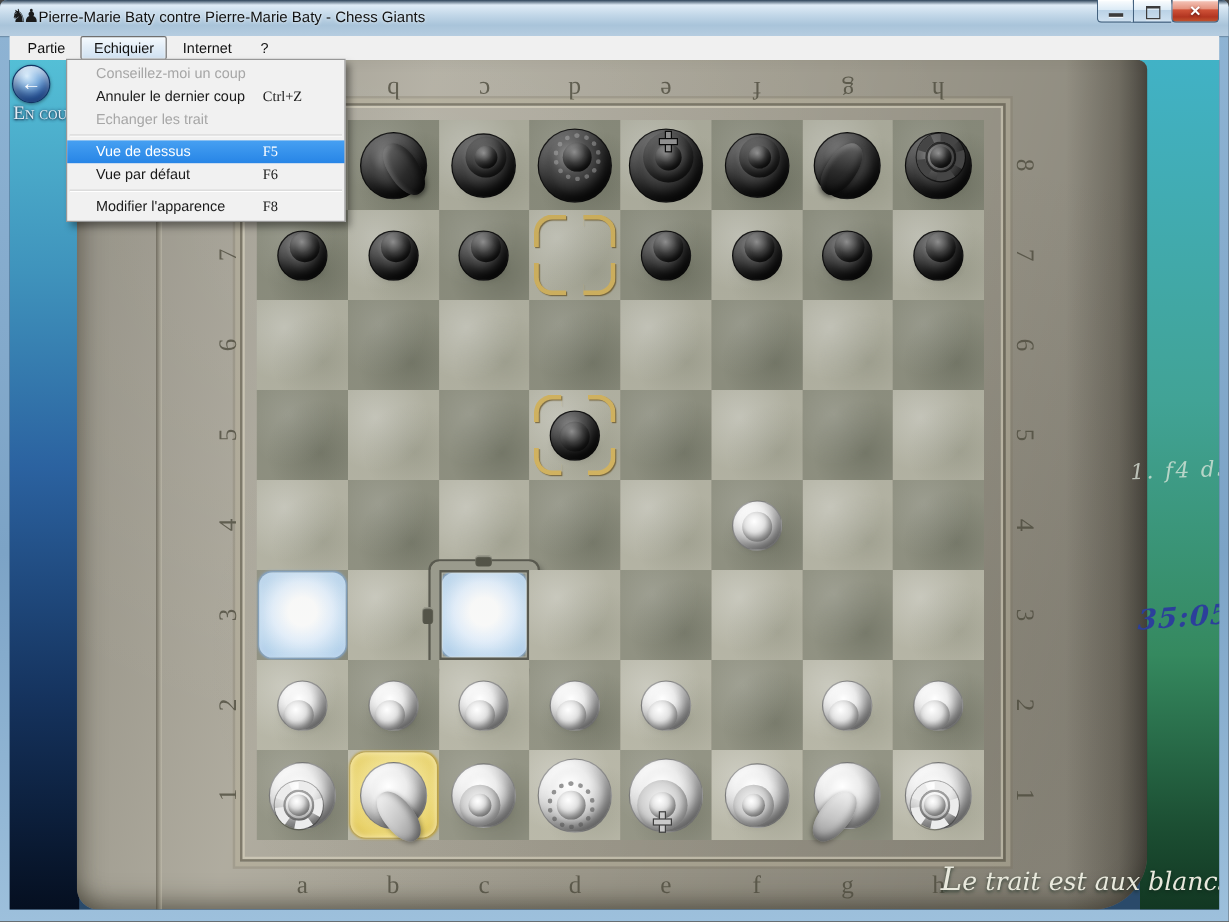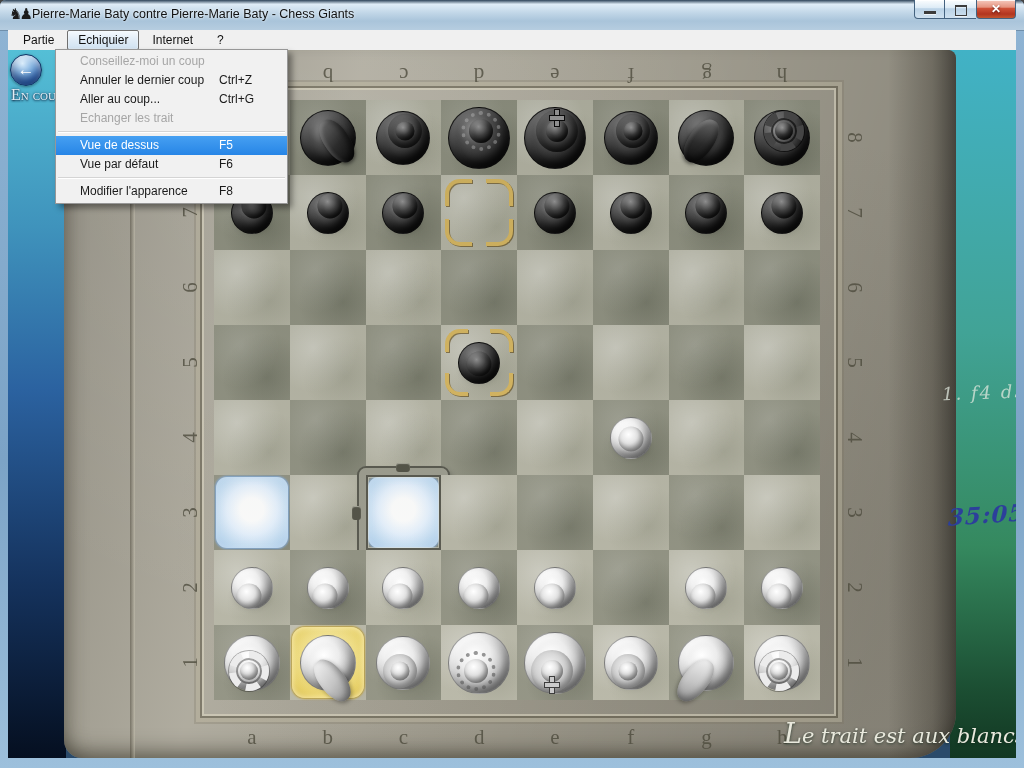"Ctrl+Z" .menu-item .mi-shortcut { font-family: none -> Liberation Serif, serif }
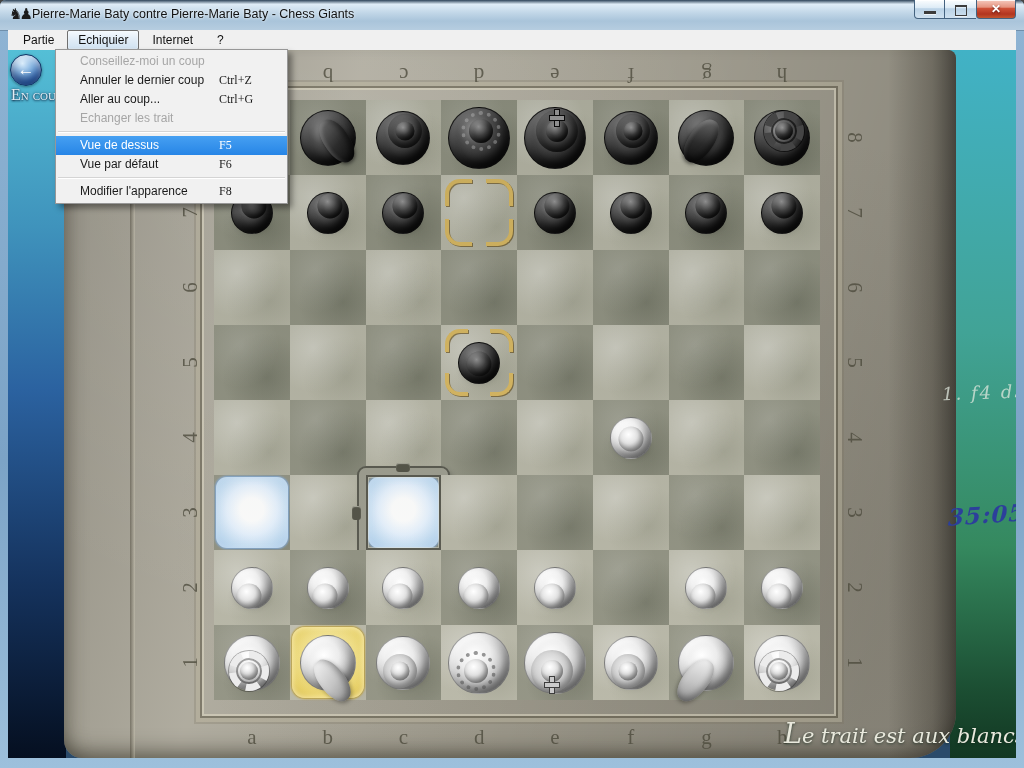"Aller au coup..." div.menu-item { html: <div> <span>Aller au coup...</span> <span>Ctrl+G</span> </div> -> none }
